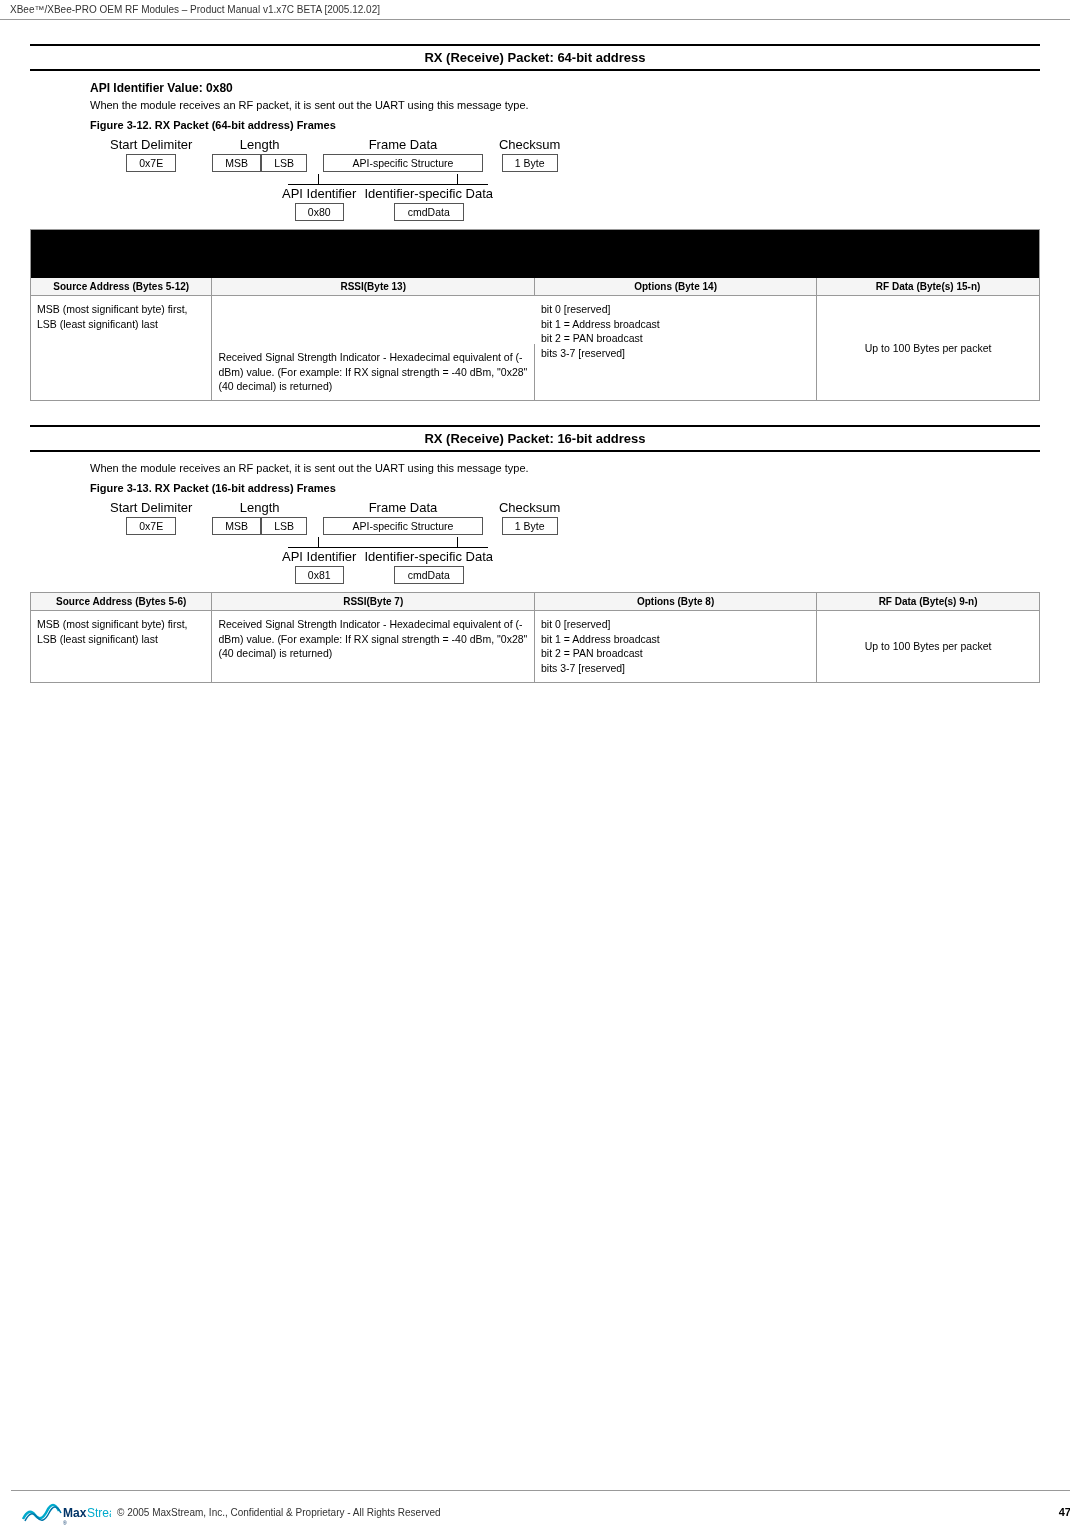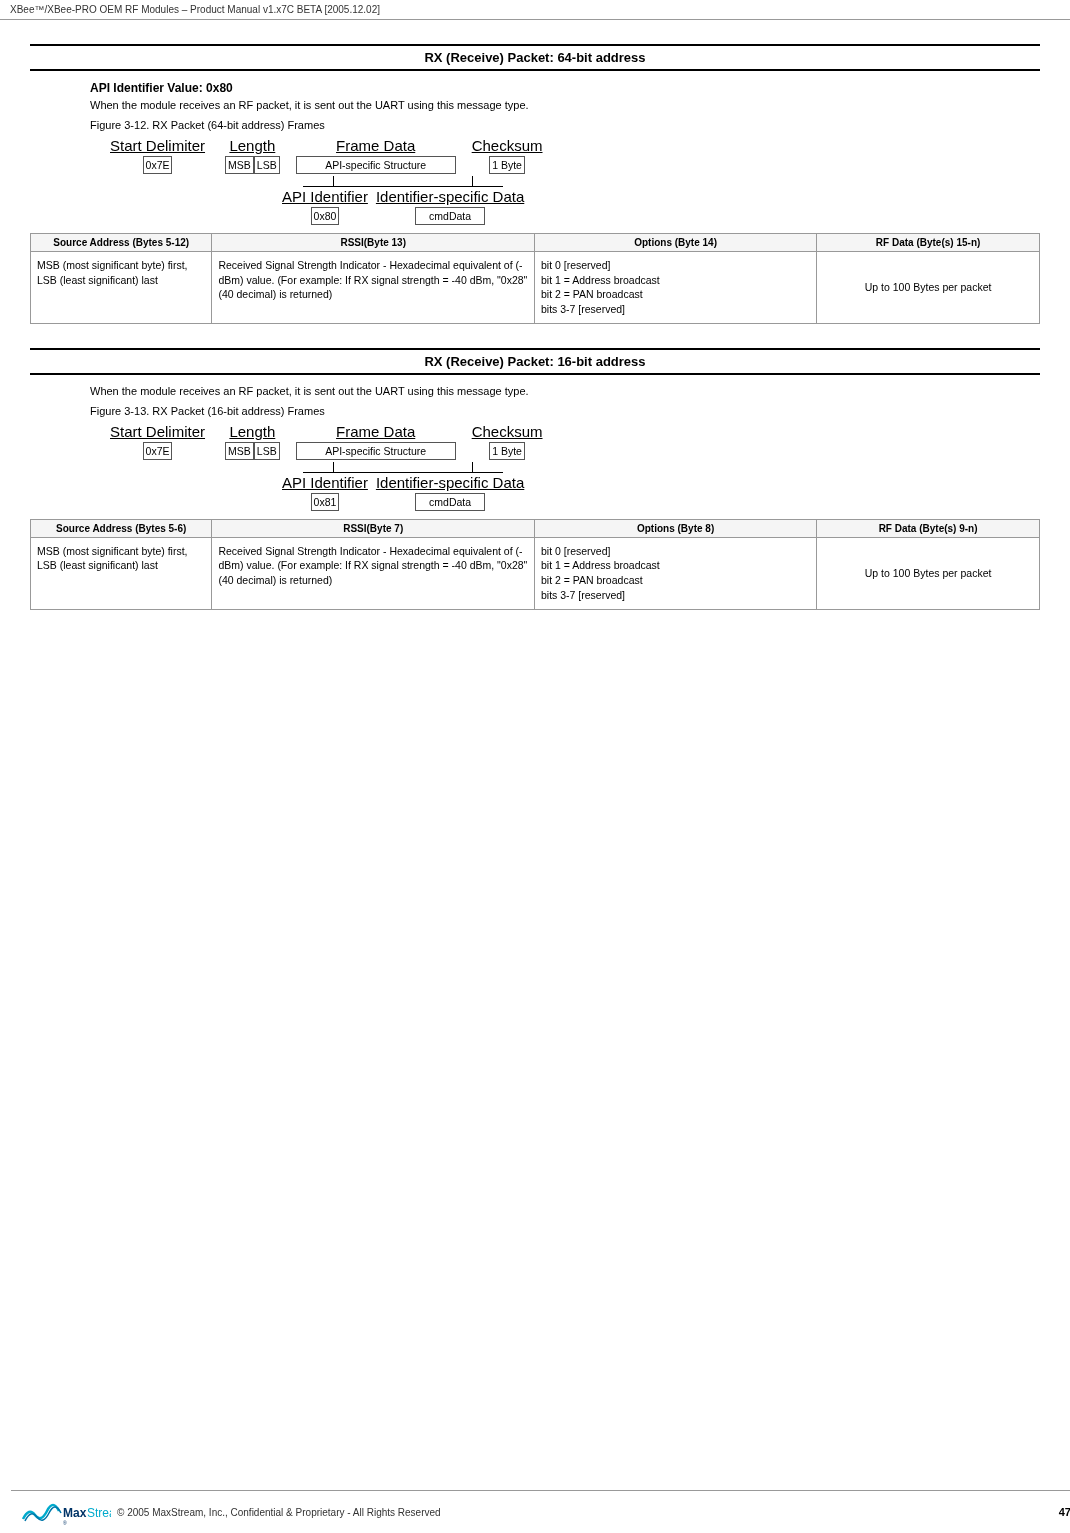"Figure 3-12. RX Packet (64-bit" .figure-caption { font-weight: normal -> bold }
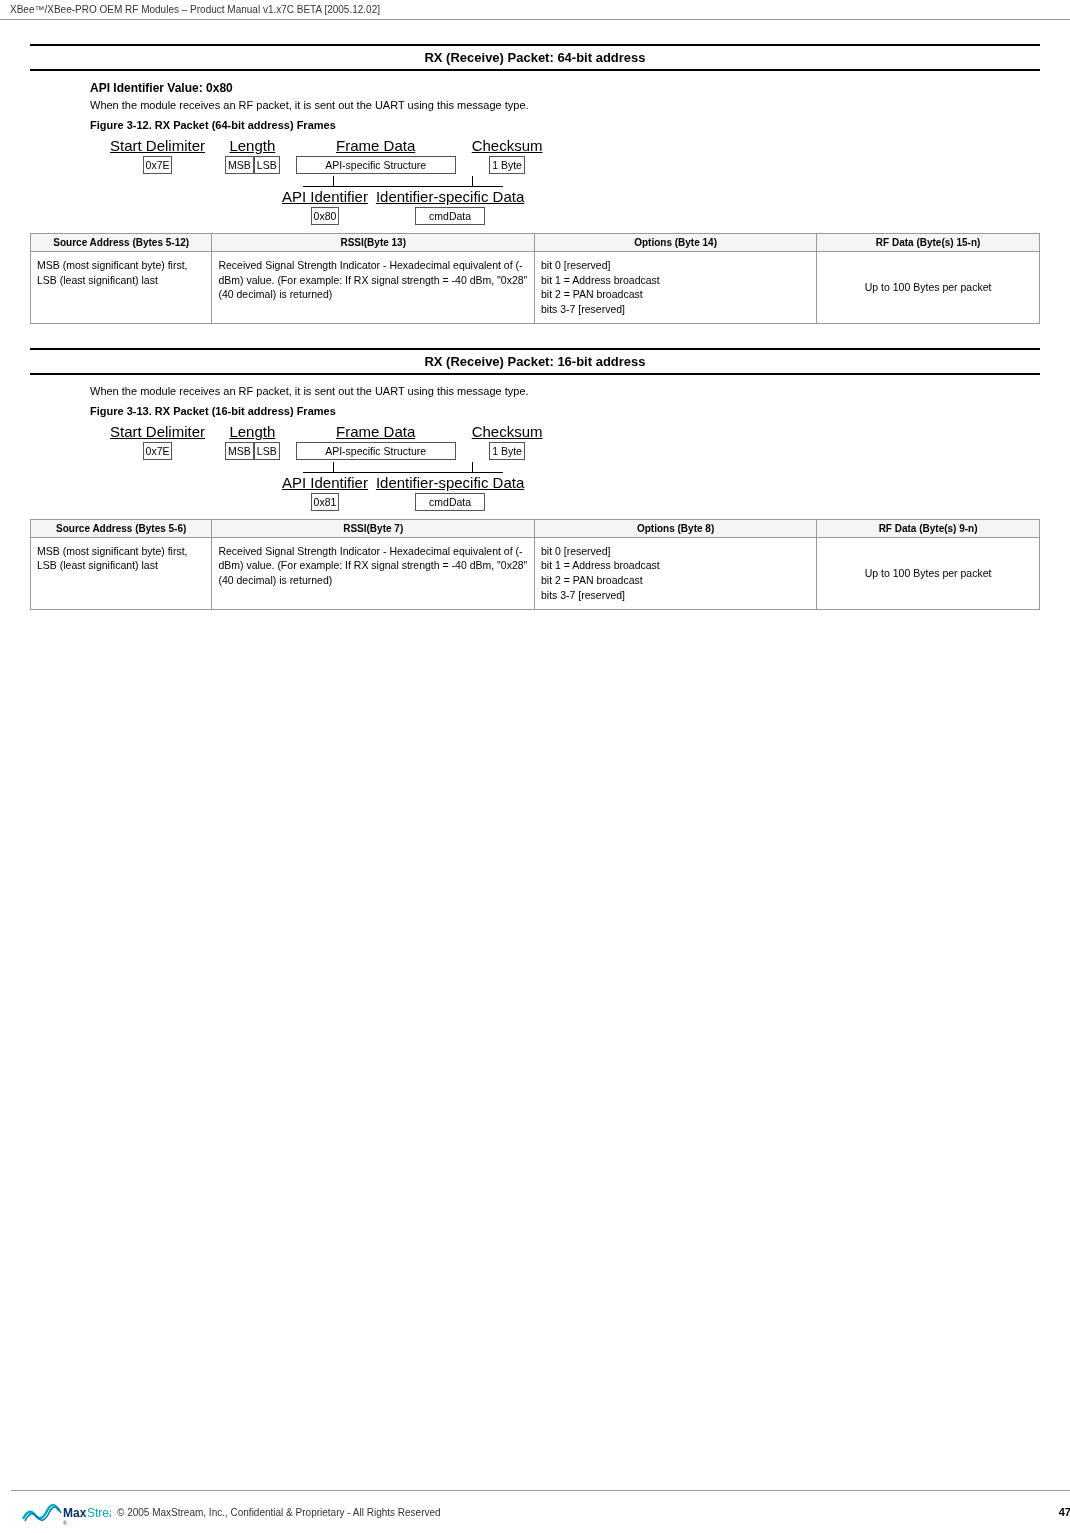"Start Delimiter" .tl-lbl { font-size: 15px -> 13px; text-decoration: underline -> none }
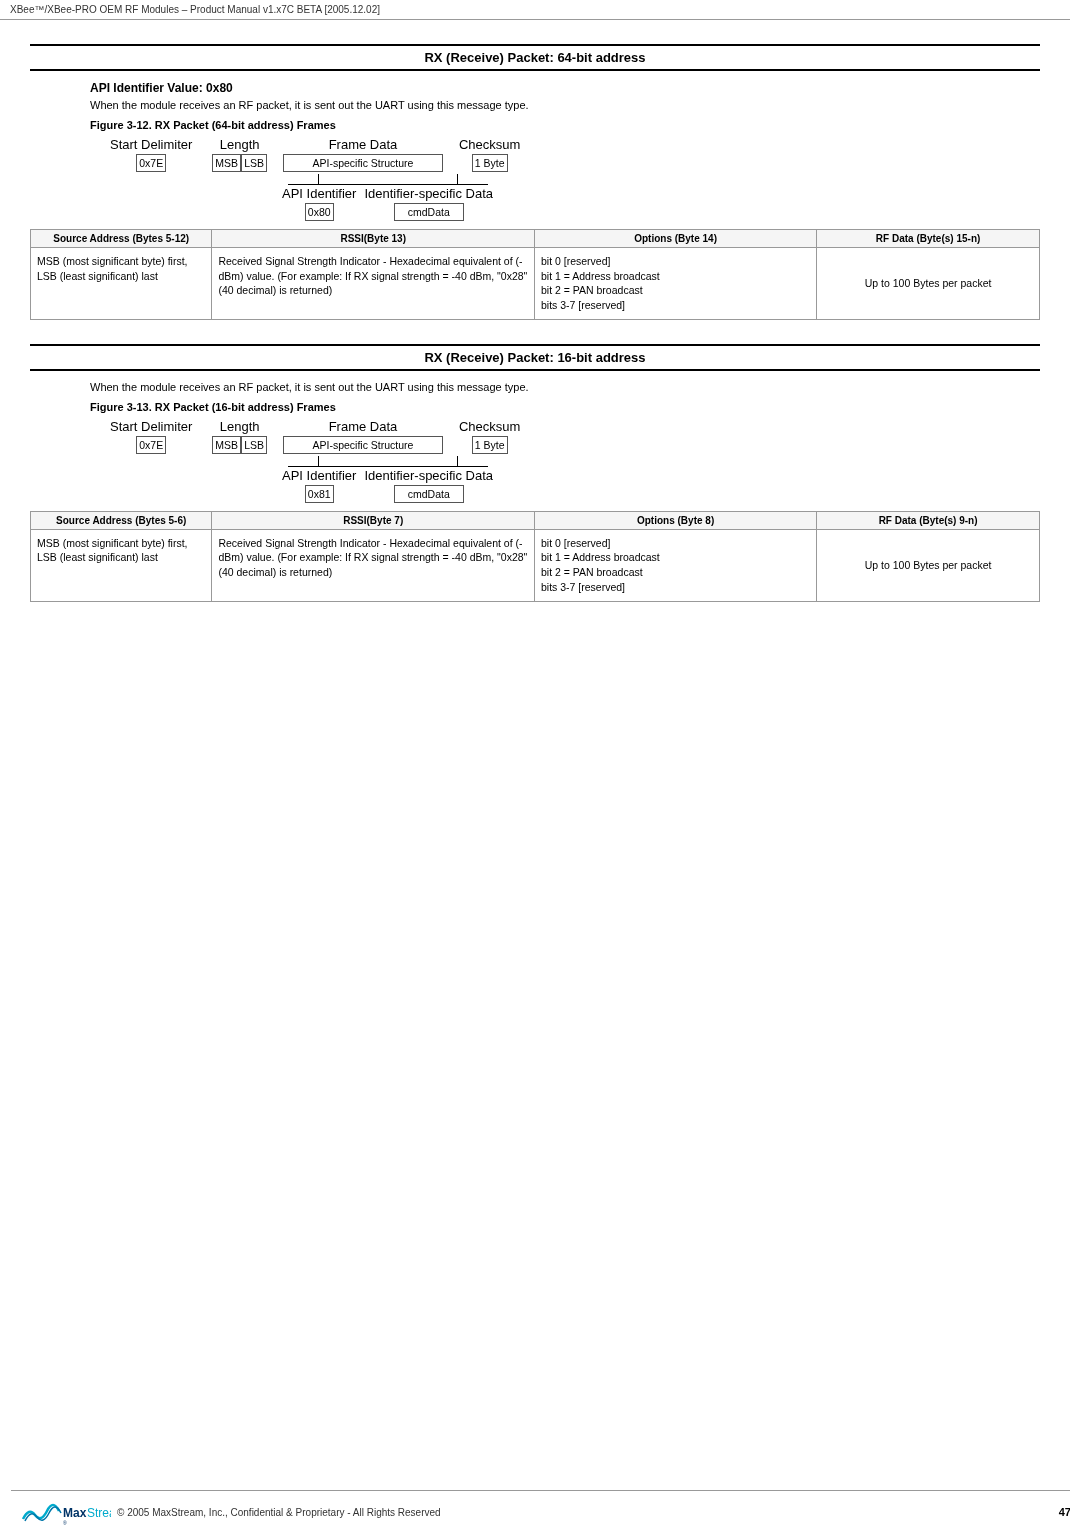"0x7E" .tl-box { padding: 2px 2px -> 2px 12px }
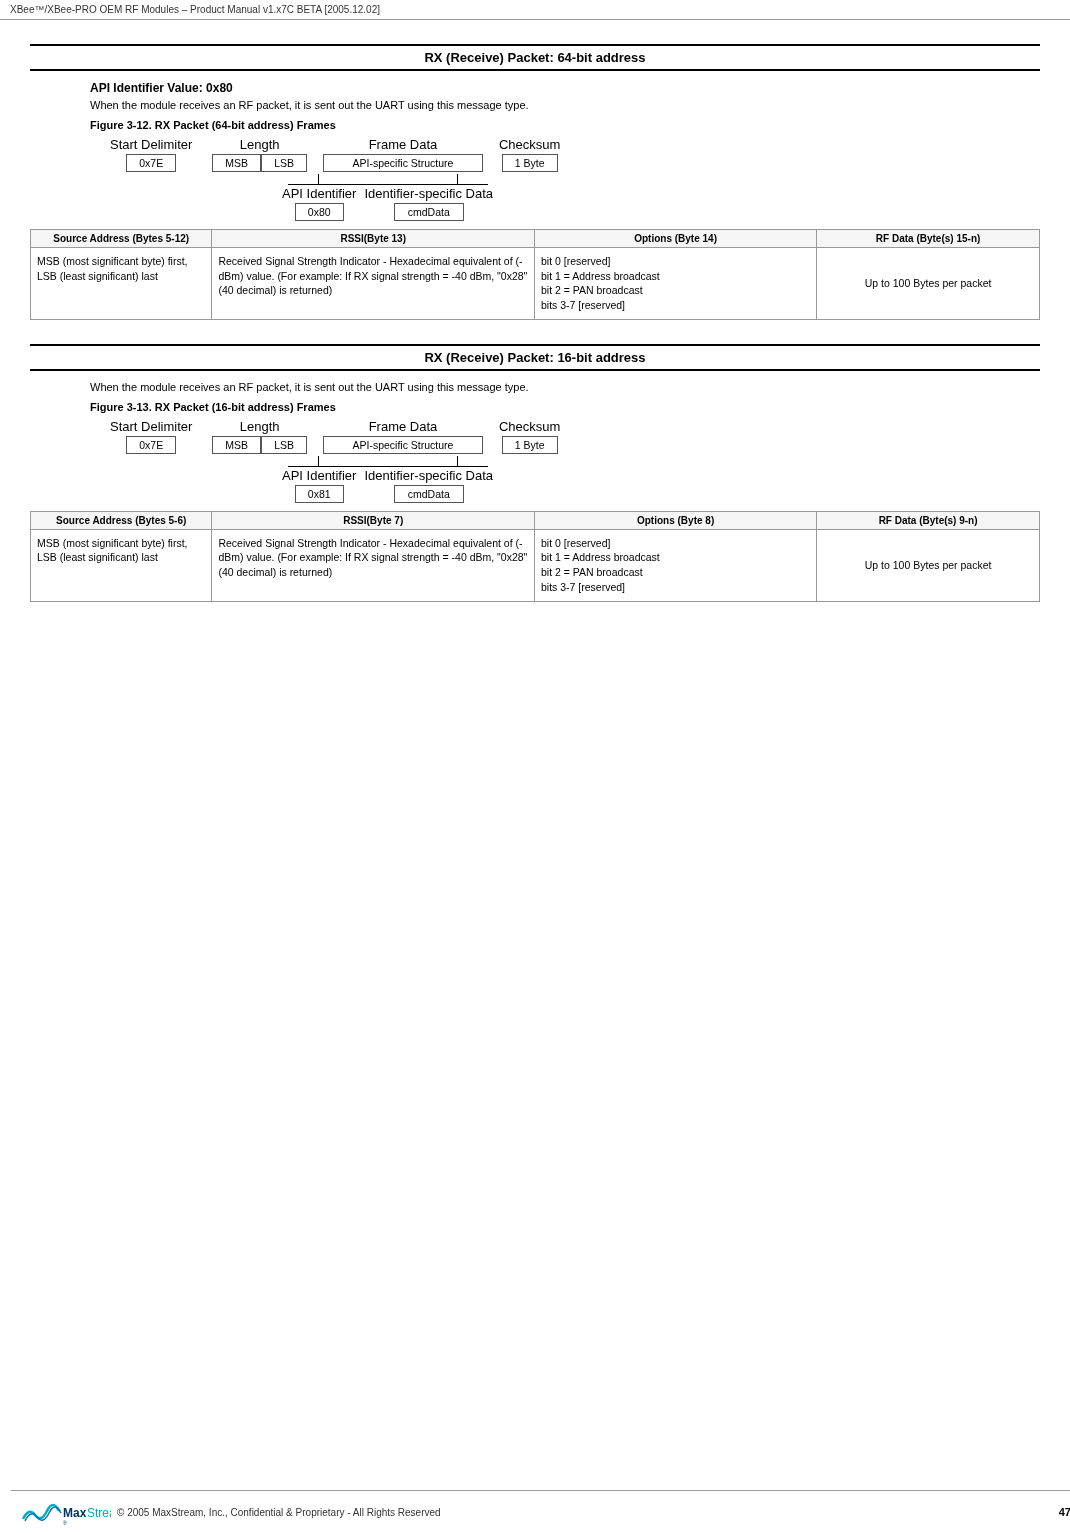"RSSI(Byte 13)" .col-rssi-64 { margin-top: none -> 48px }
